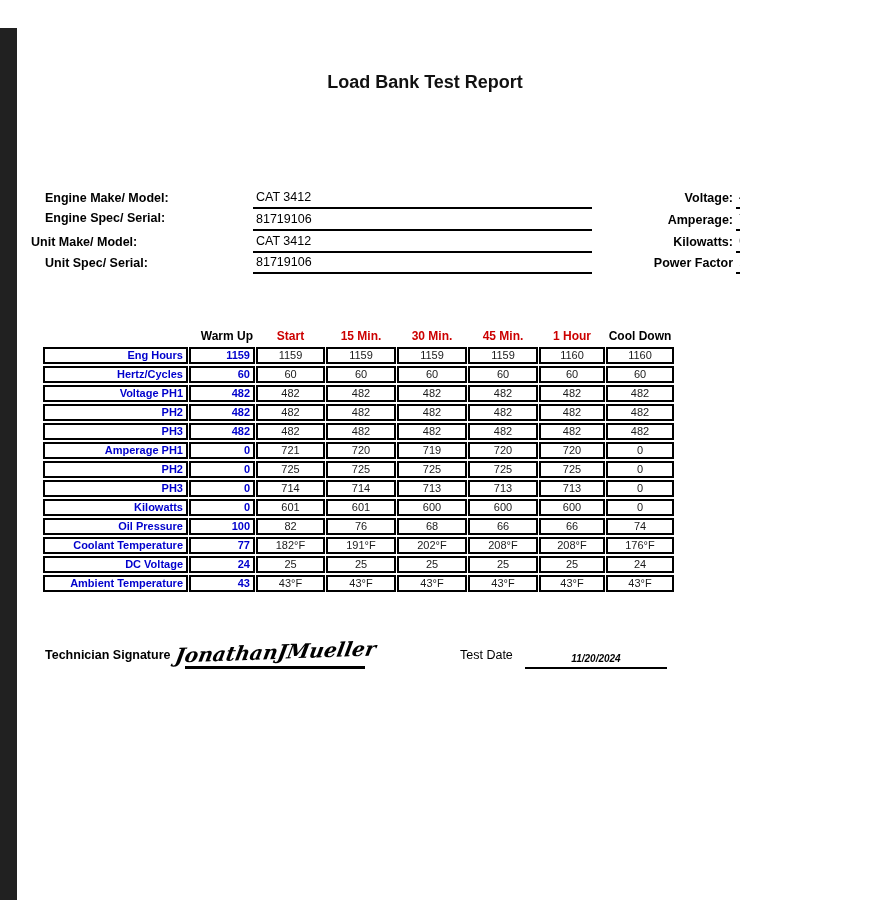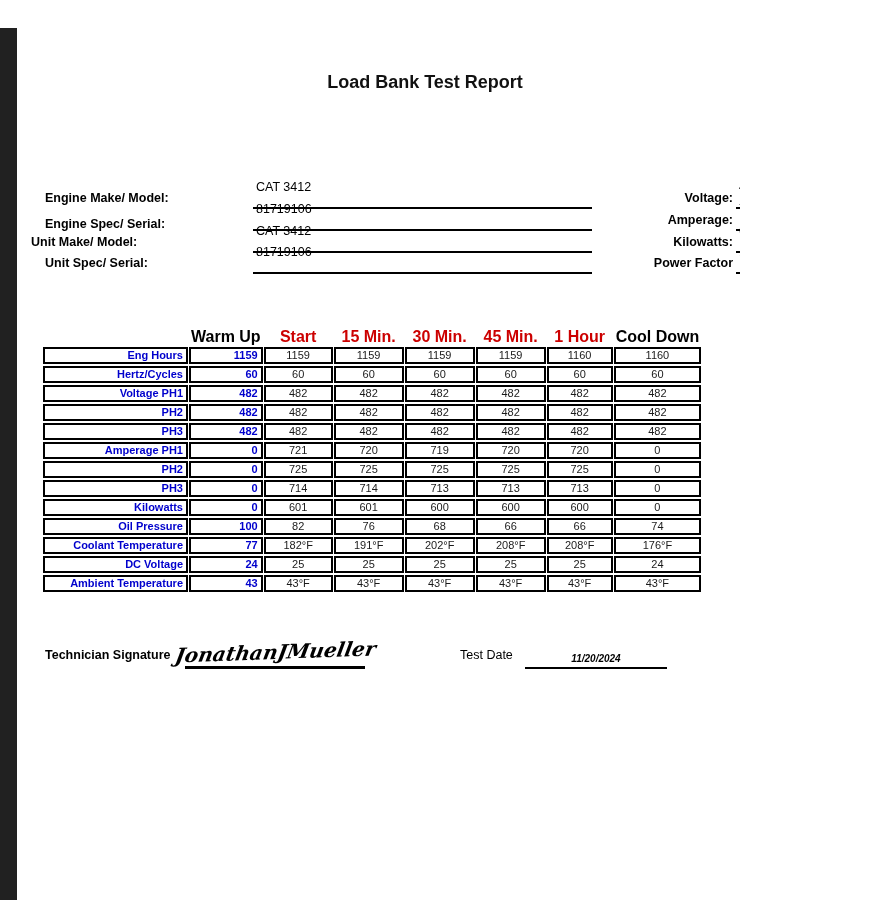"CAT 3412" .form-value { padding-bottom: 13px -> 3px }
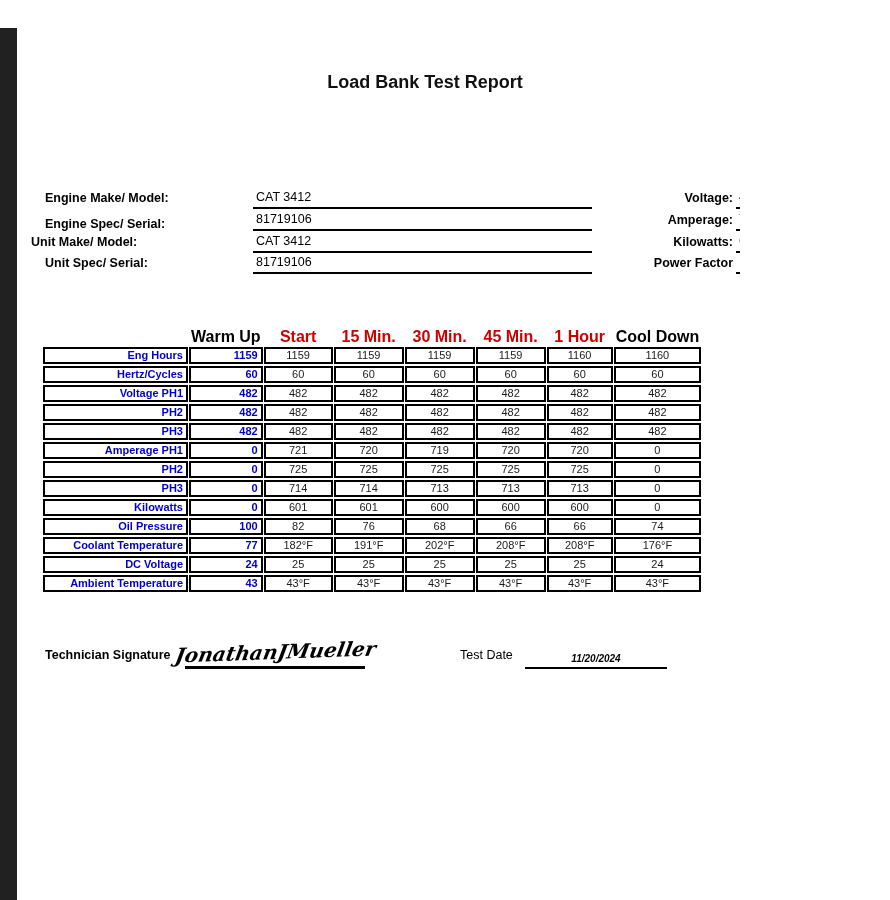"Engine Spec/ Serial:" div.form-label { top: 189px -> 183px }
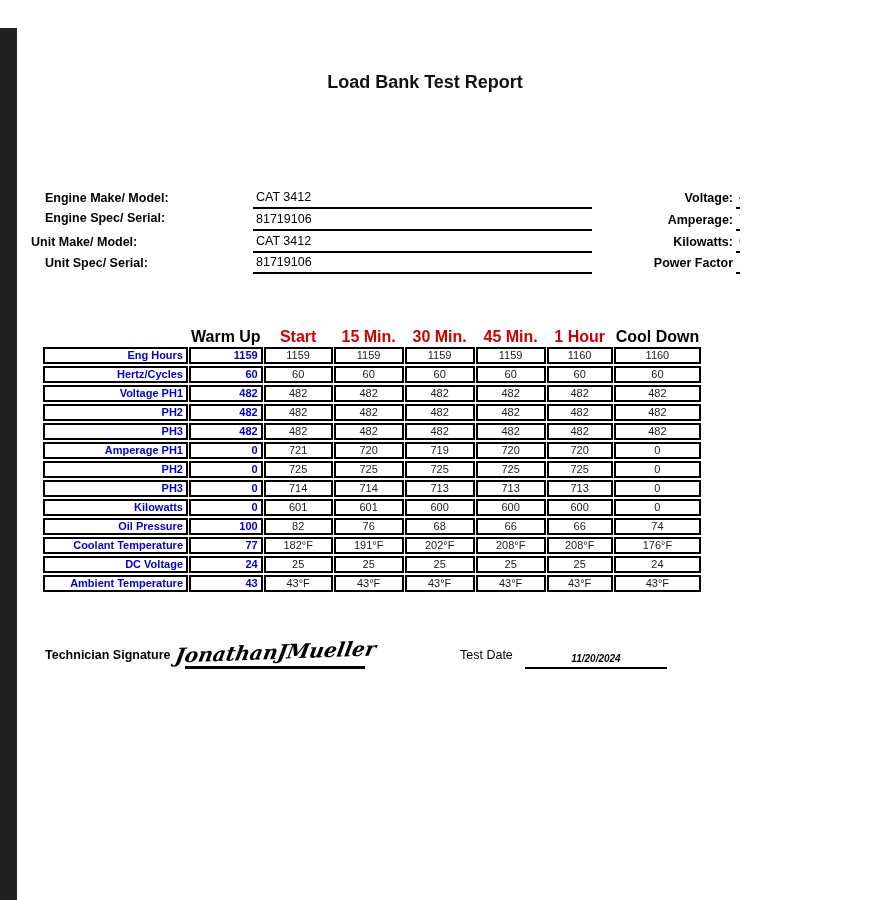"Warm Up" .readings th { font-size: 16px -> 12px }
